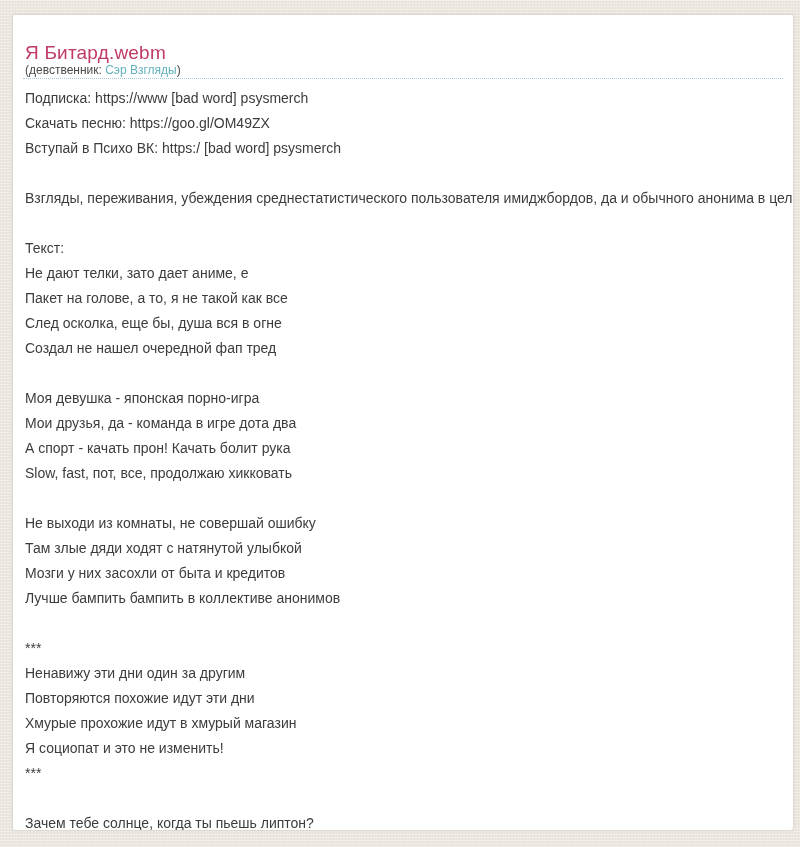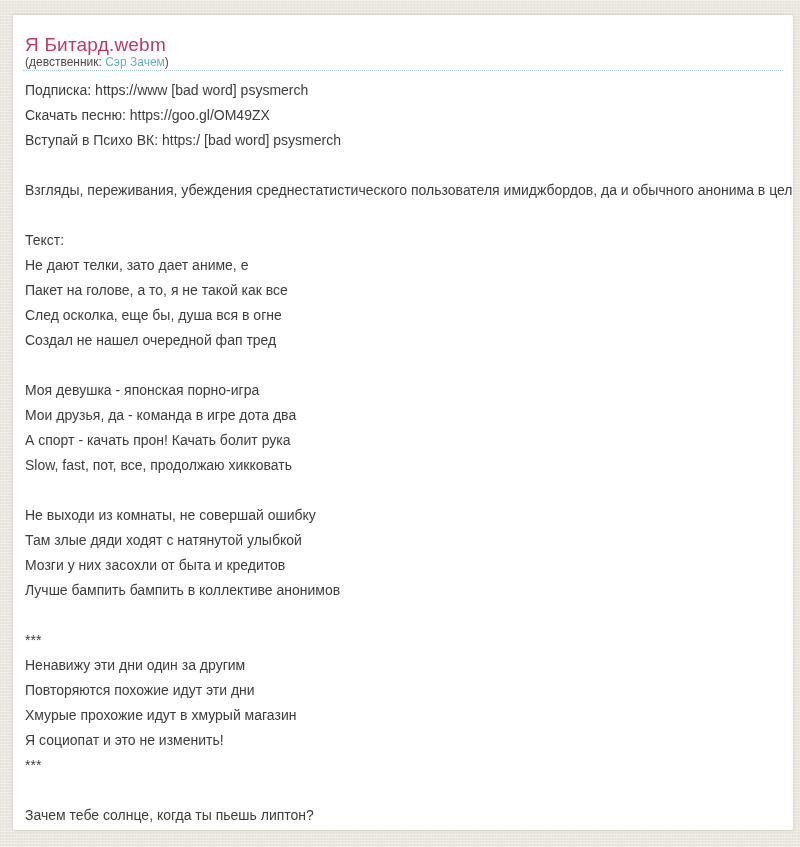"Я Битард.webm" .header { padding: 19px 2px 1px 2px -> 27px 2px 1px 2px }
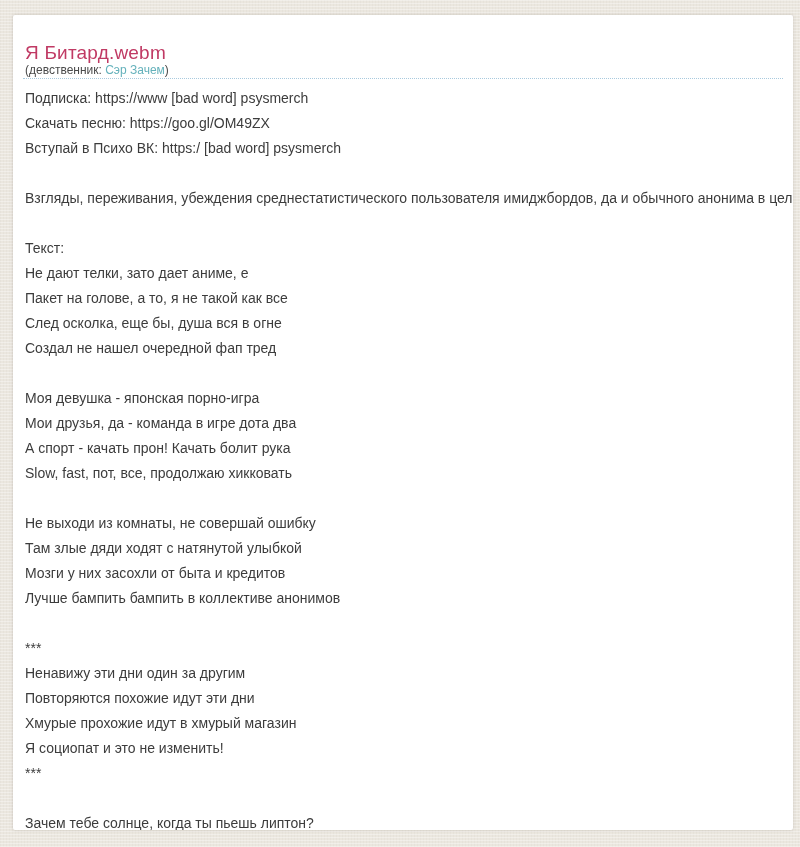"Сэр Зачем" a.artist-link { text: Зачем -> Взгляды }
